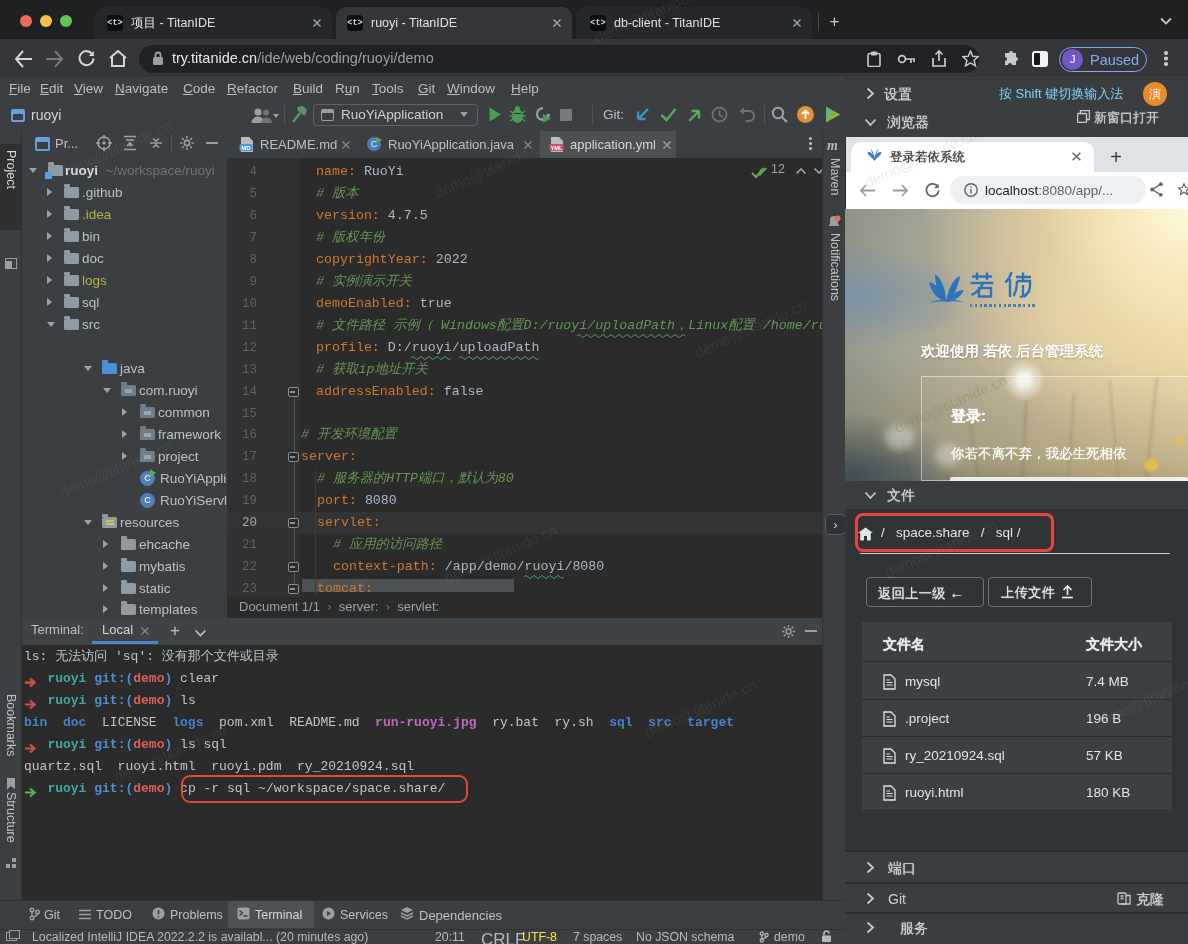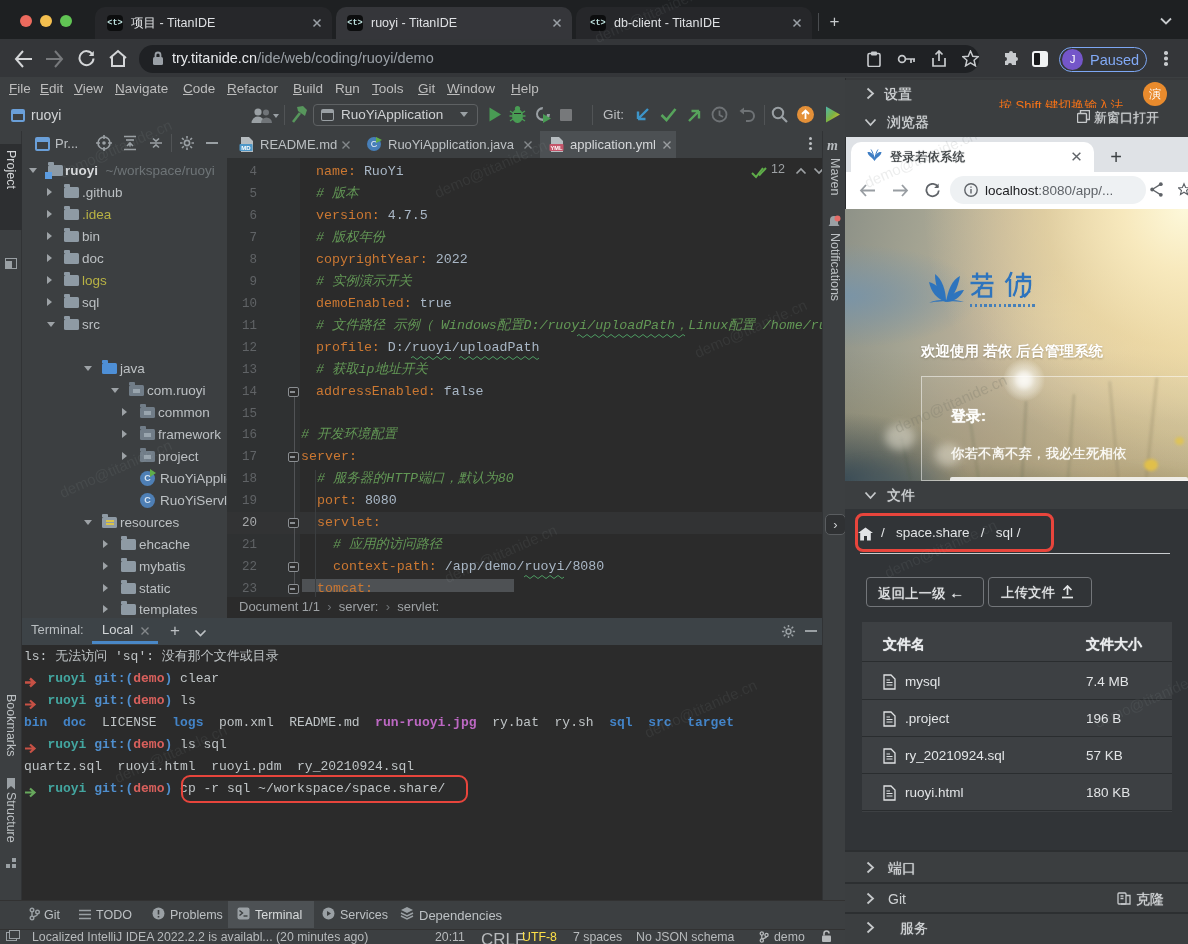"按 Shift 键切换输入法" div.ab { color: #f97316 -> #7dd3fc; top: 97px -> 85px }
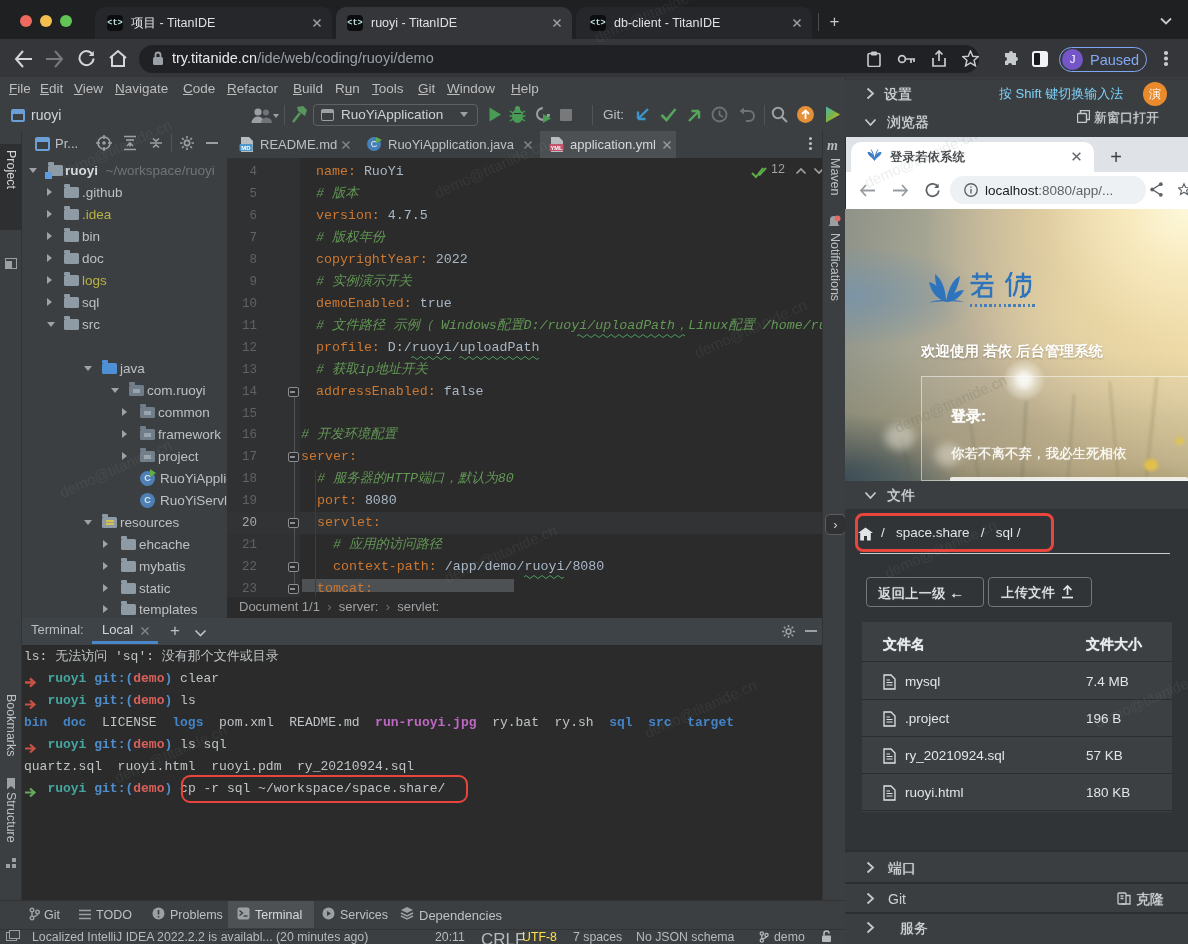"com.ruoyi" div.tree-row { left: 8px -> 0 }
